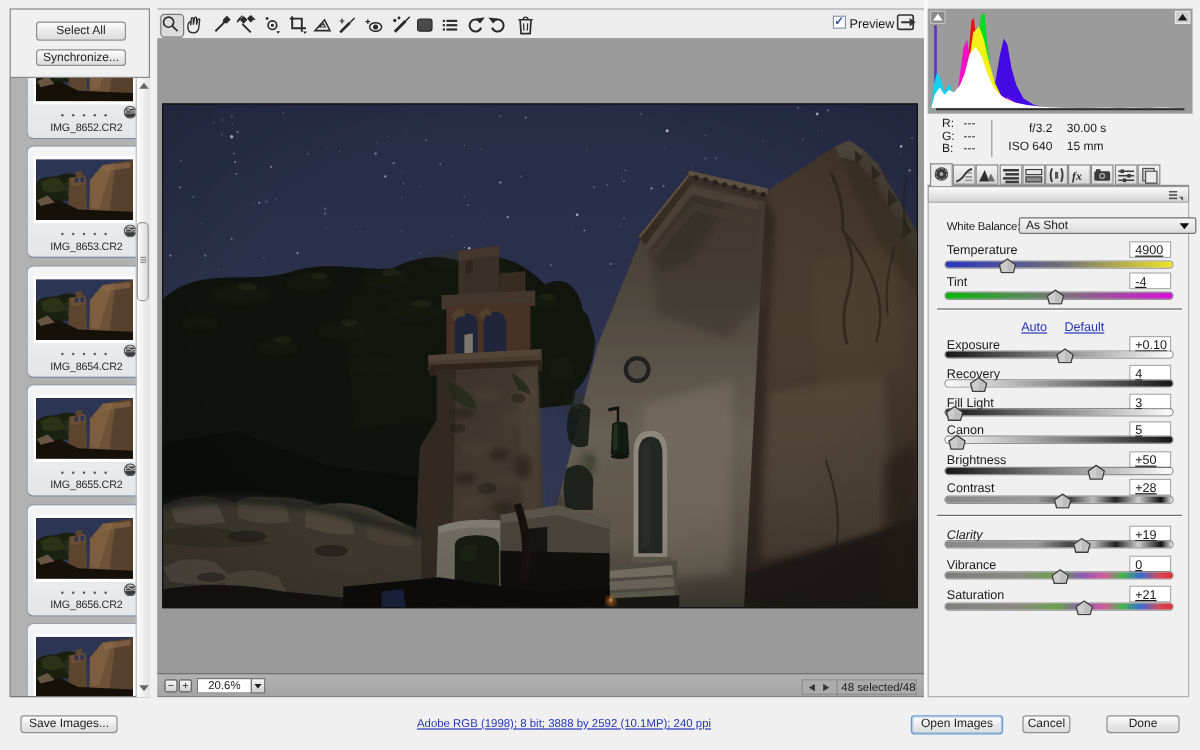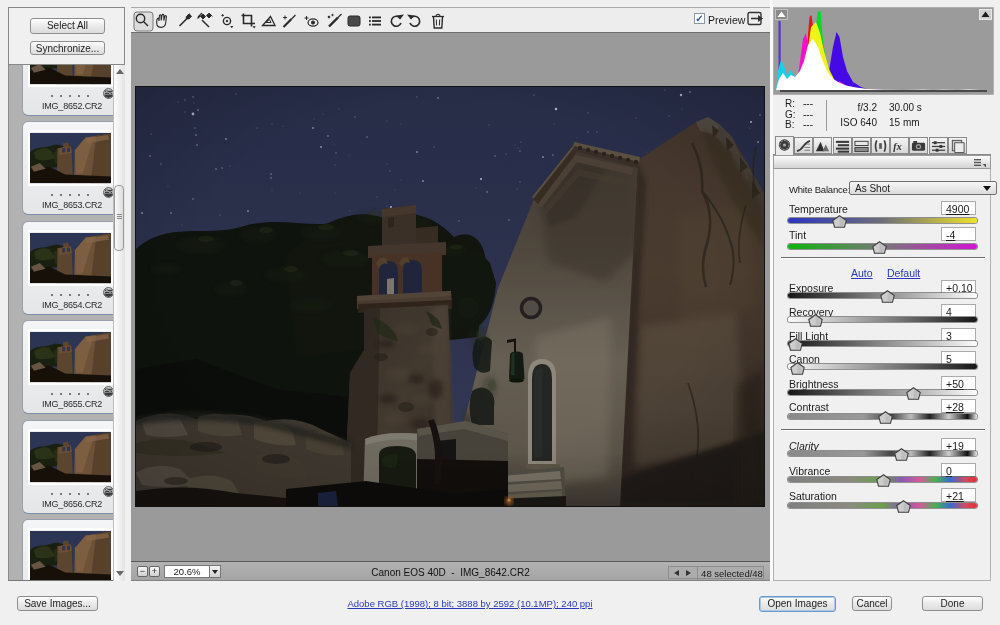"Canon EOS 40D - IMG_8642.CR2" div.abs { html: <div>Canon EOS 40D&nbsp;&nbsp;-&nbsp;&nbsp;IMG_8642.CR2</div> -> none }
